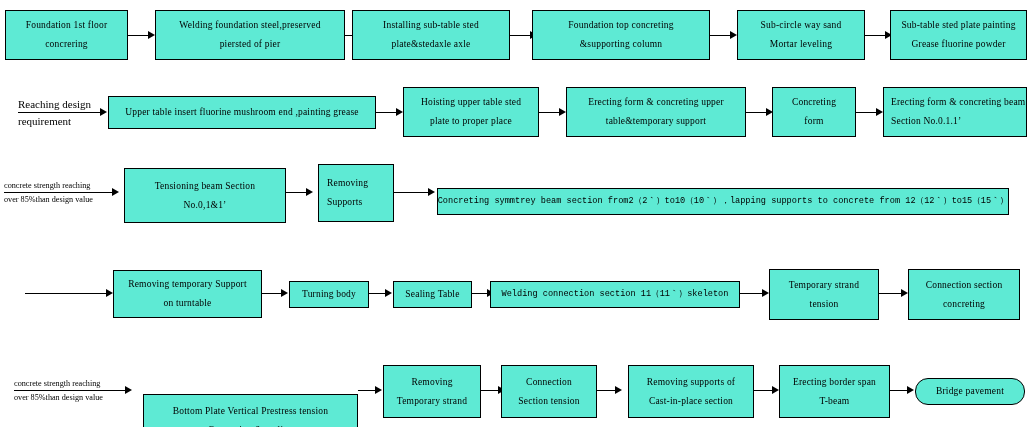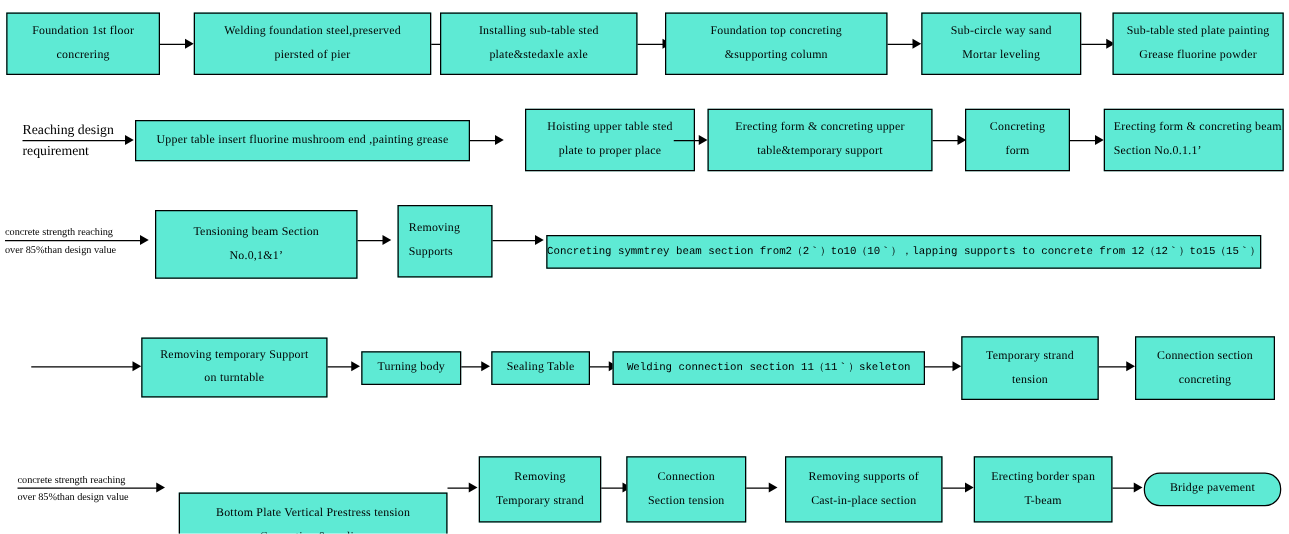"Hoisting upper table sted" div.node { margin-left: 17px -> none }
